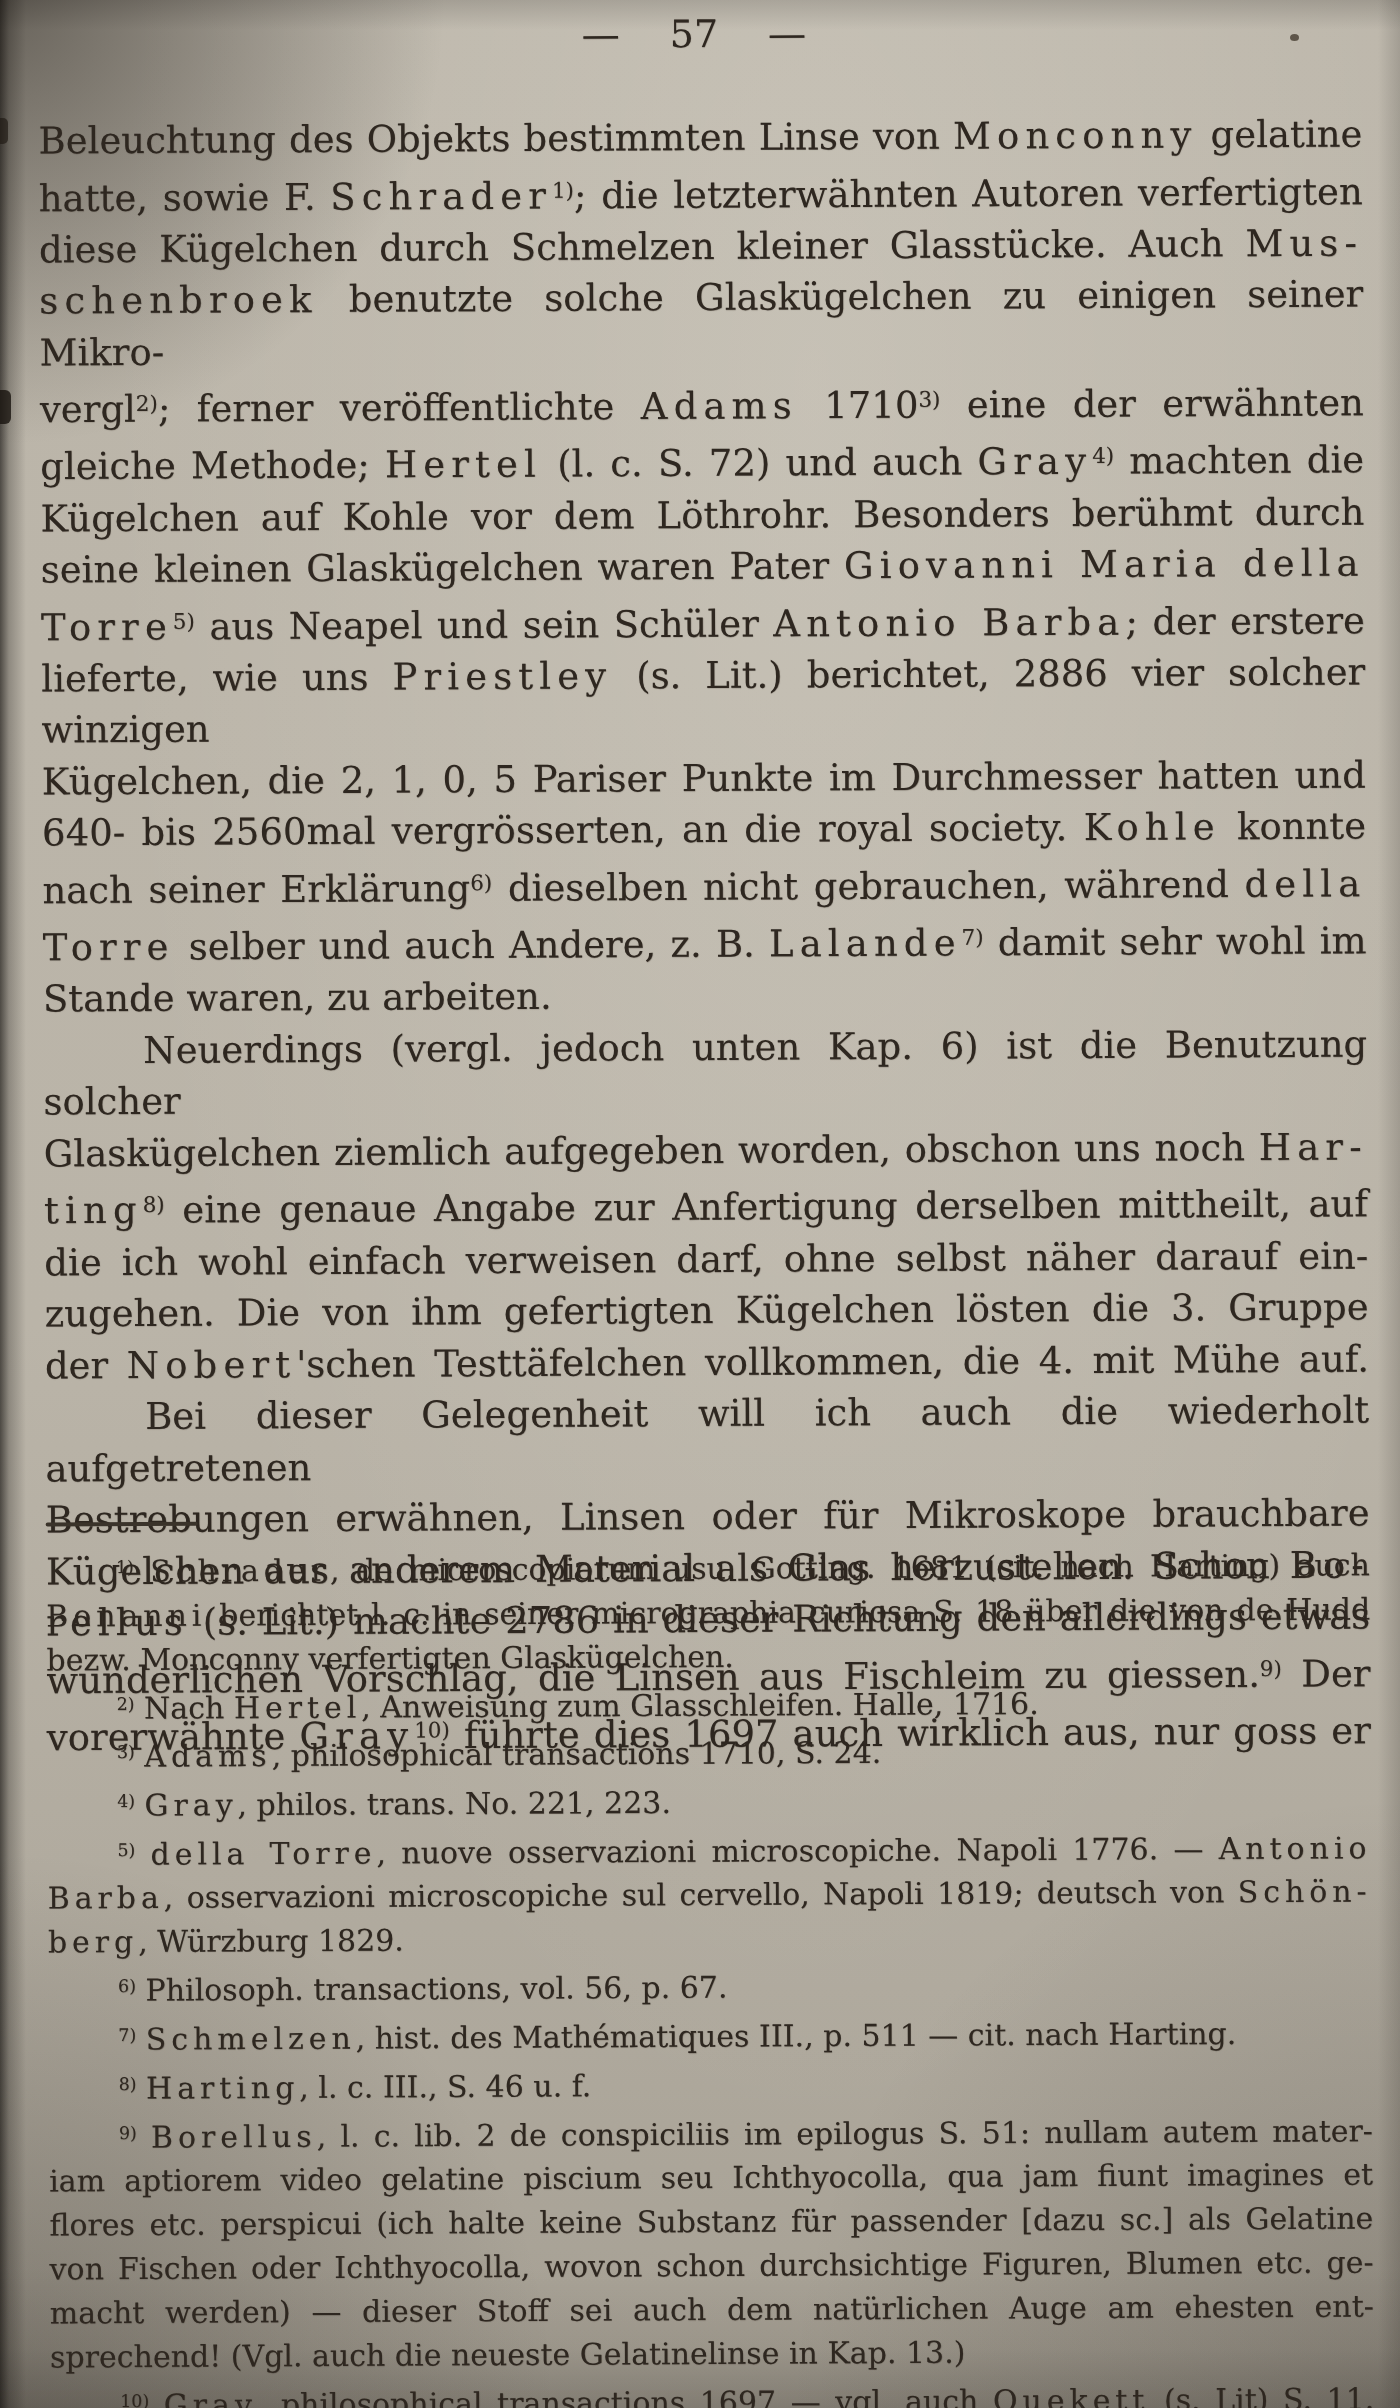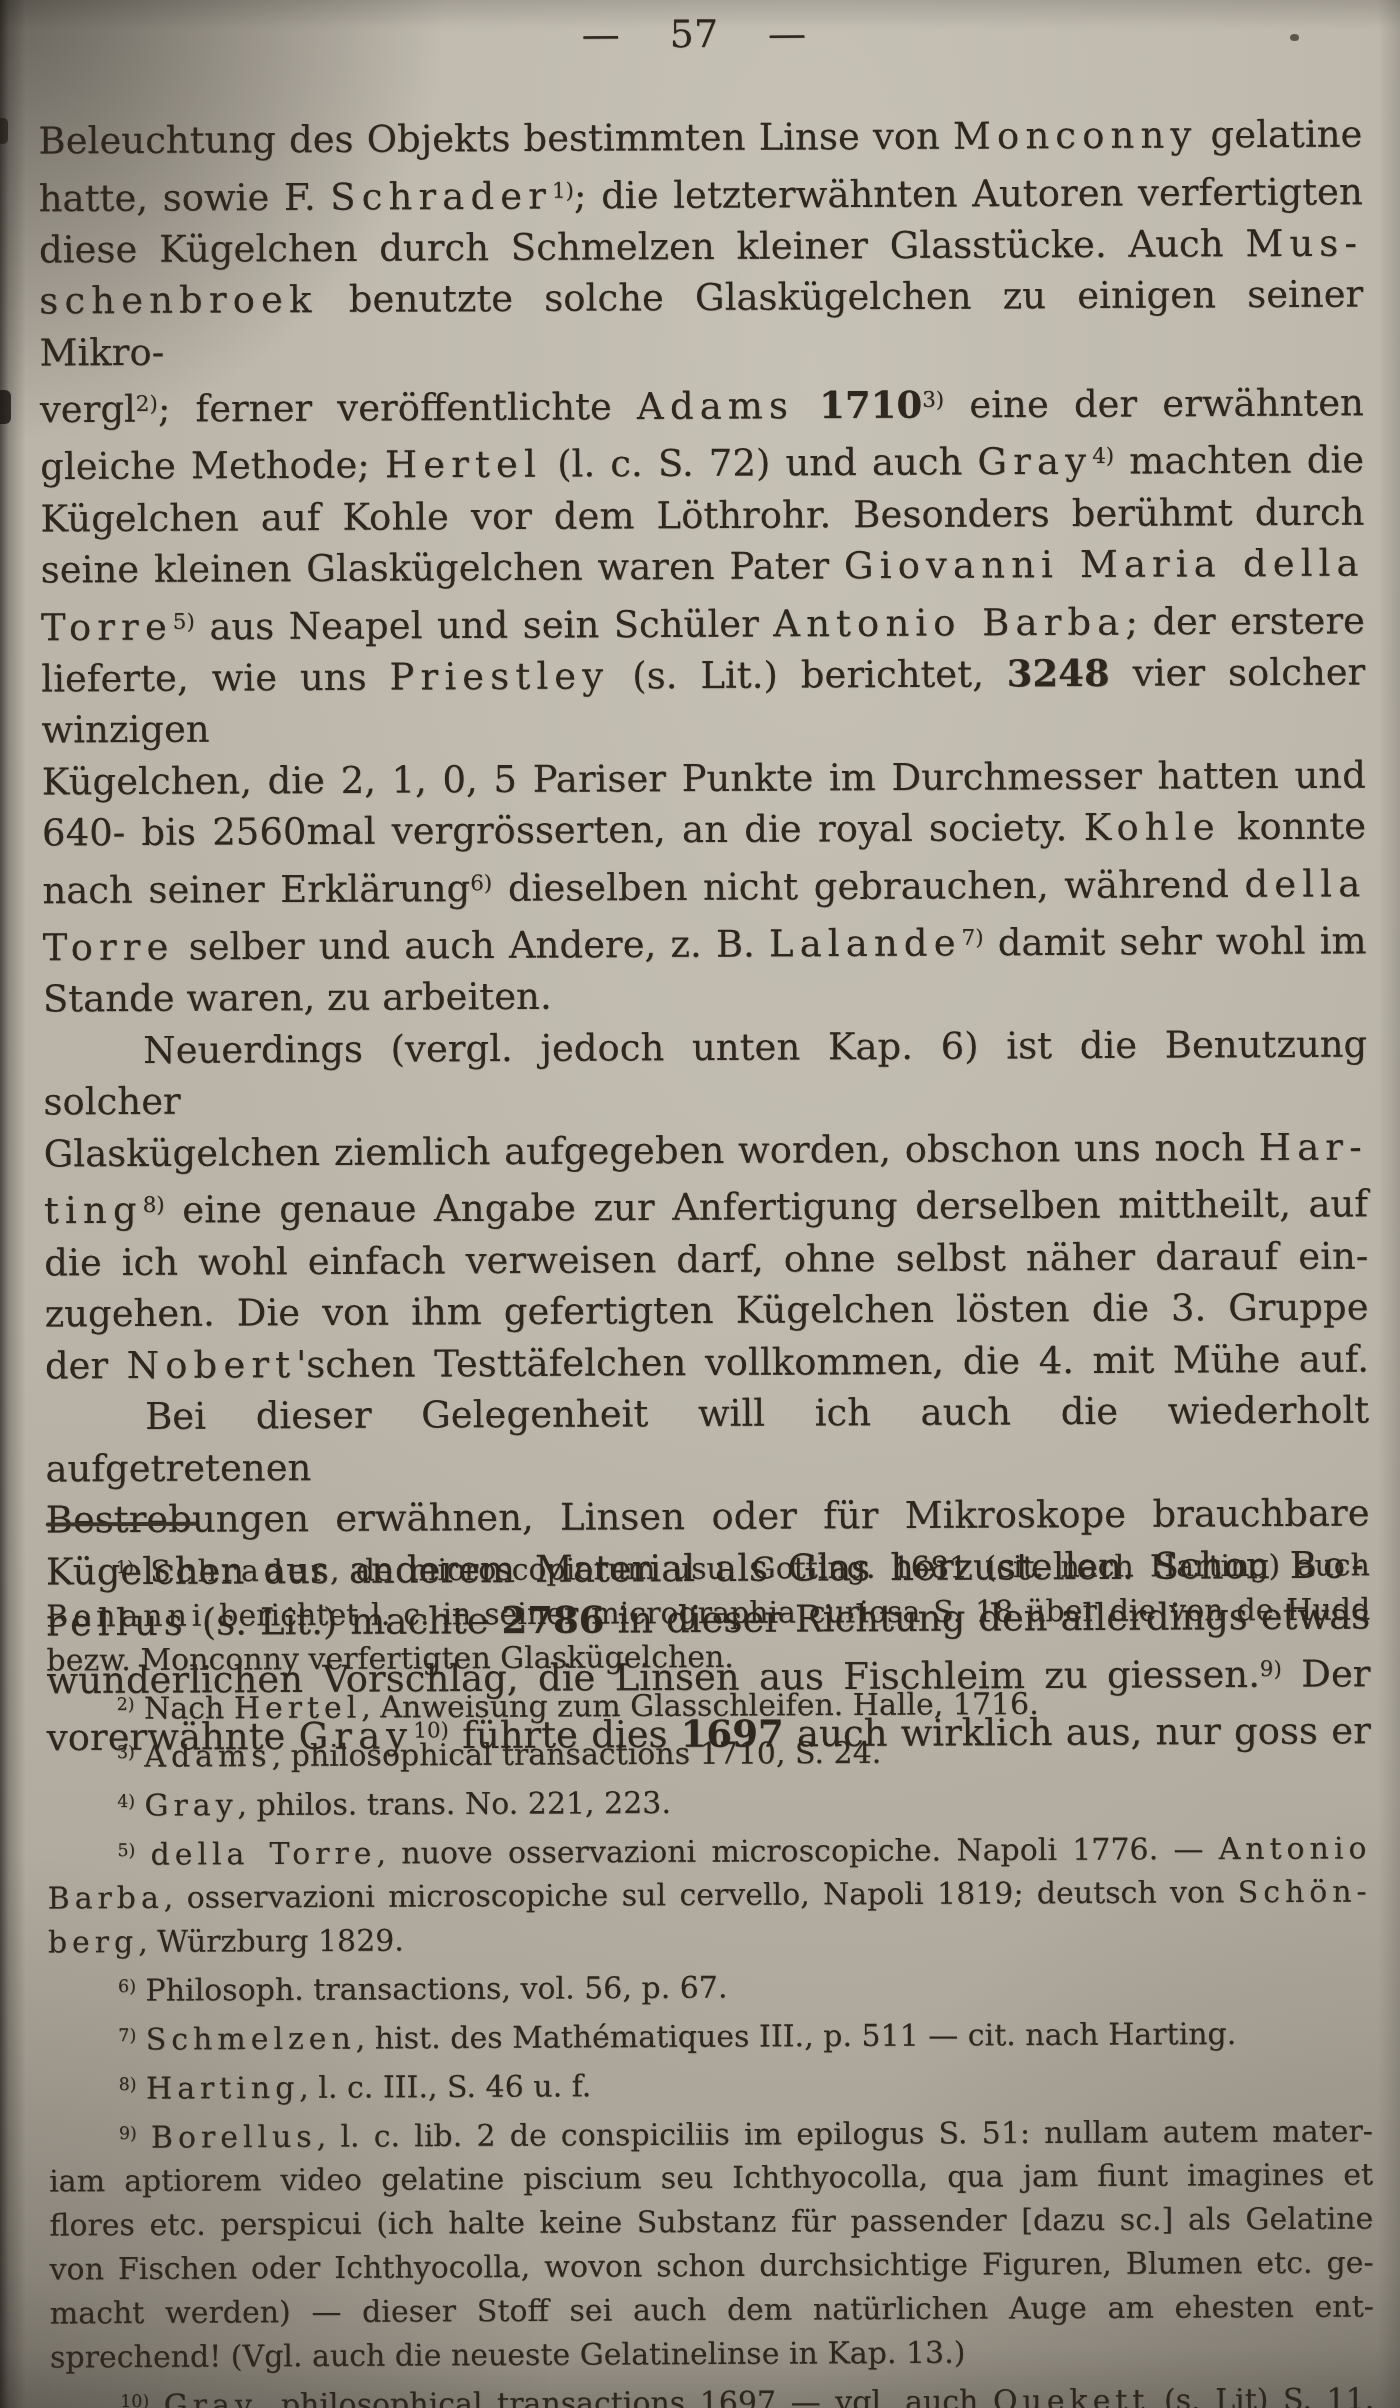"1710" .tb { font-weight: bold -> normal }
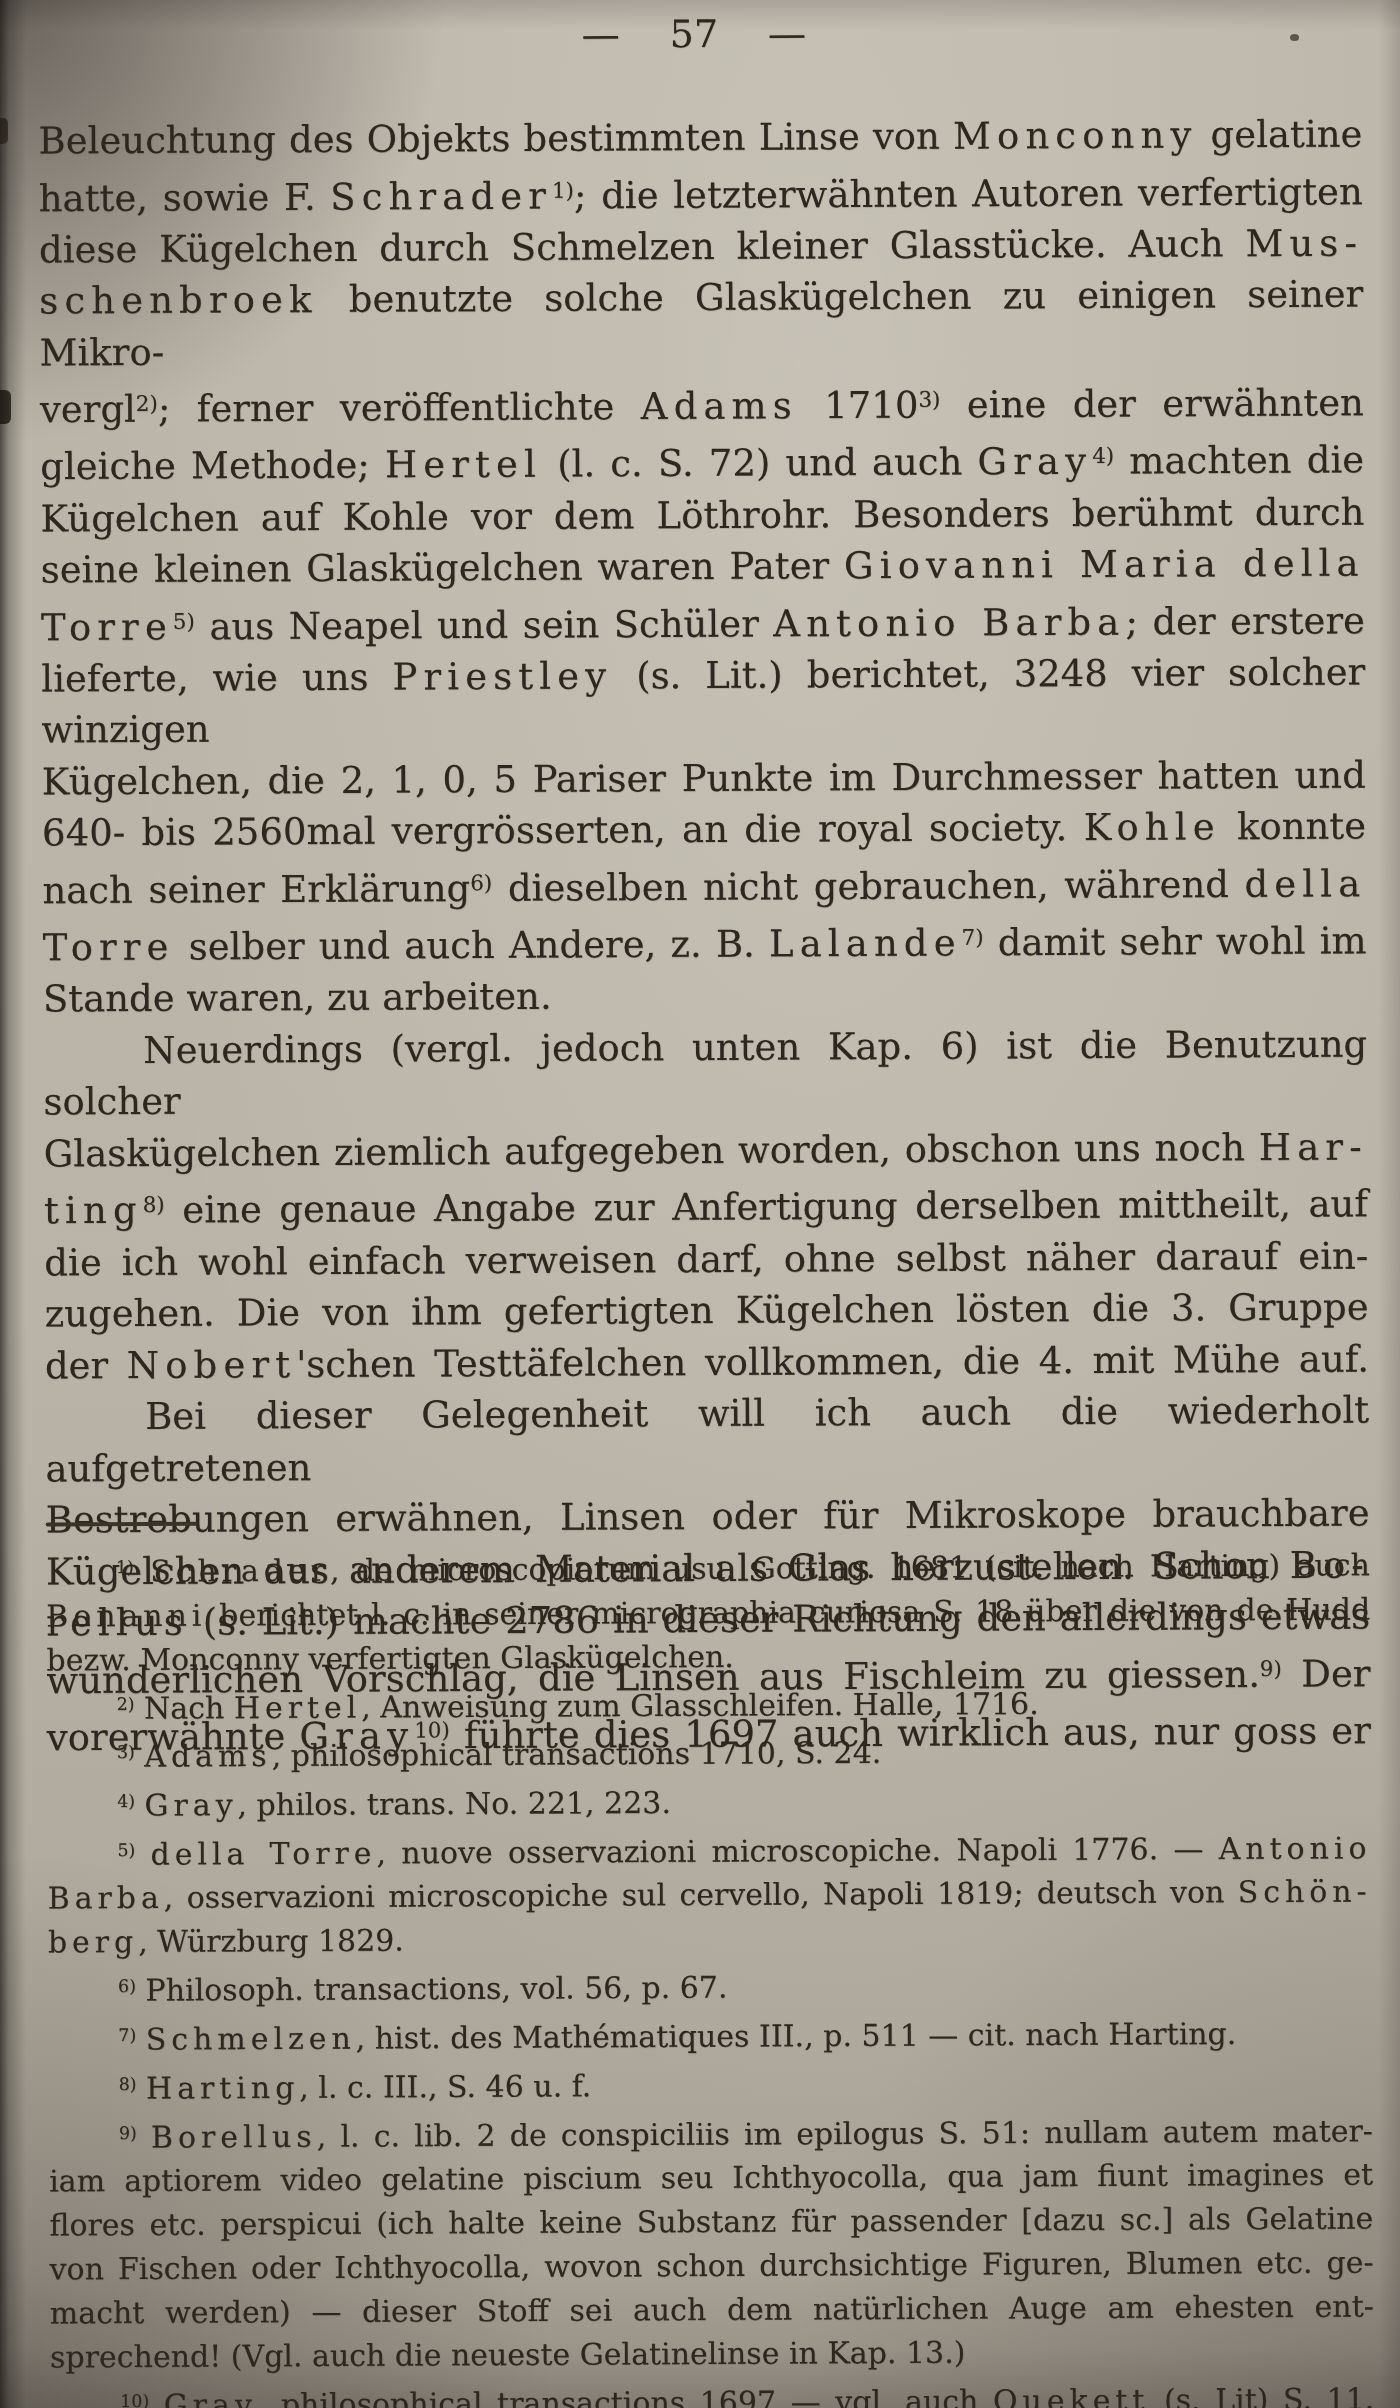"3248" span.tb { text: 3248 -> 2886 }
